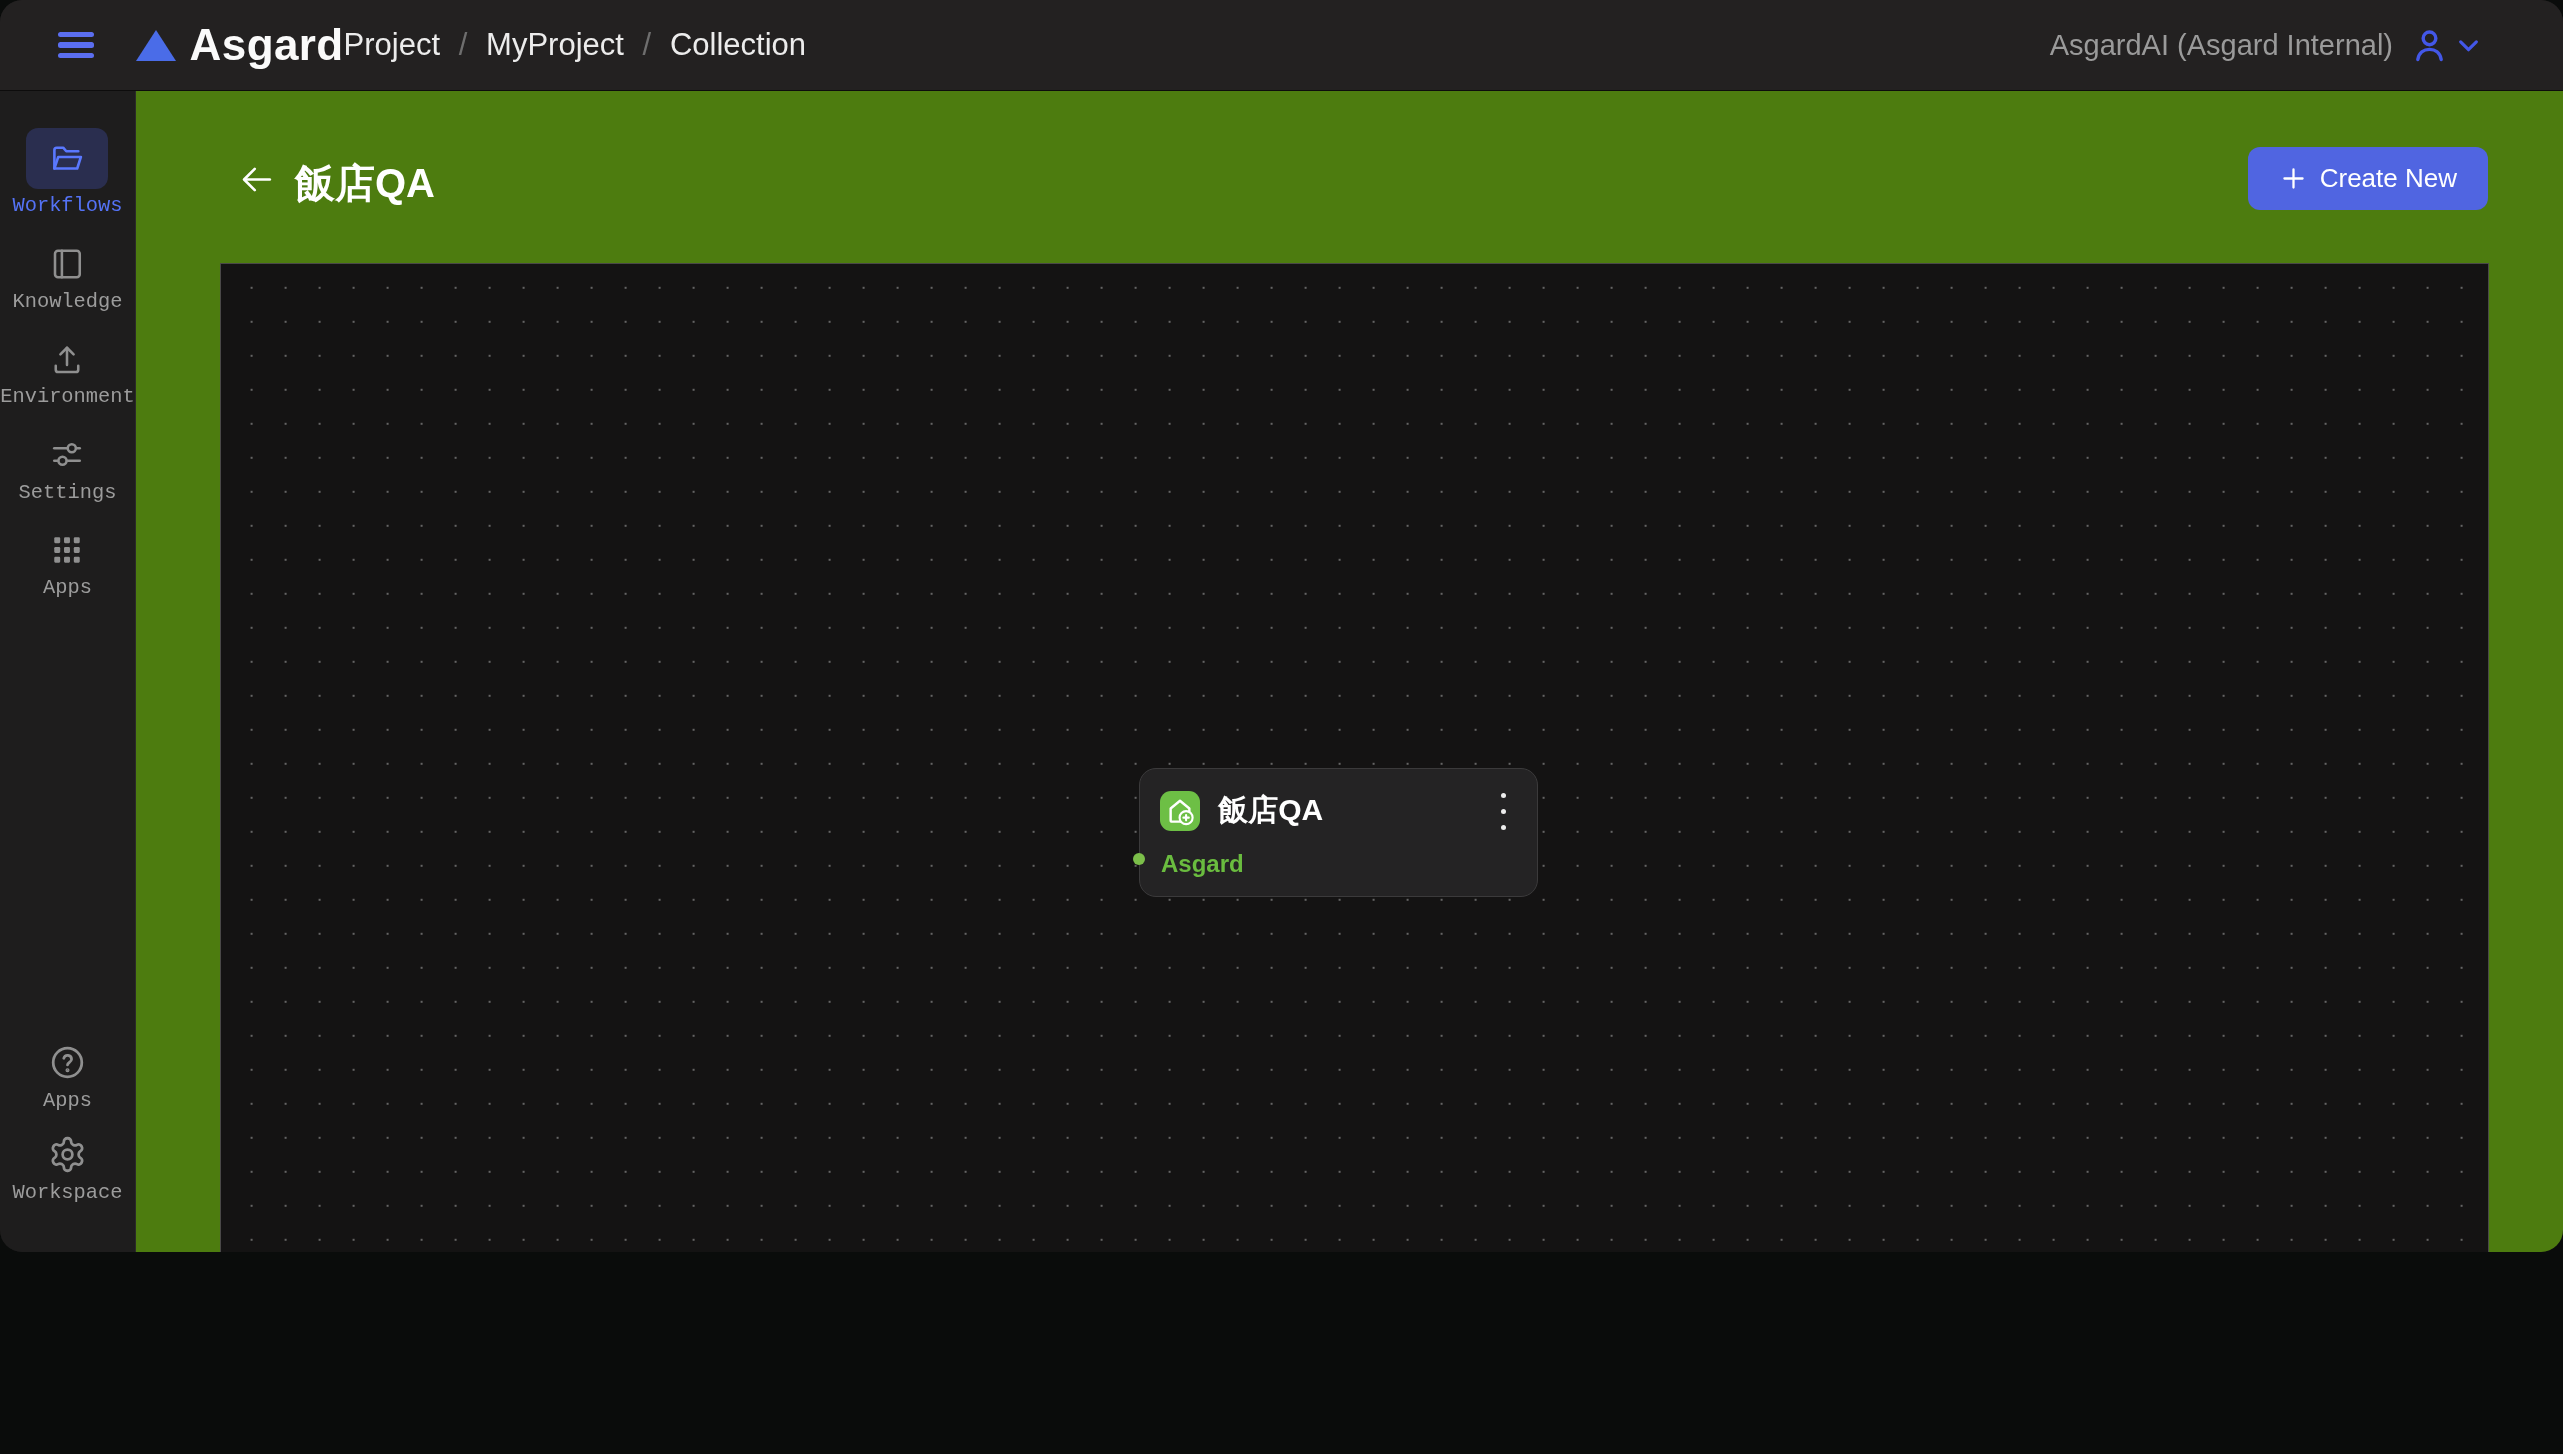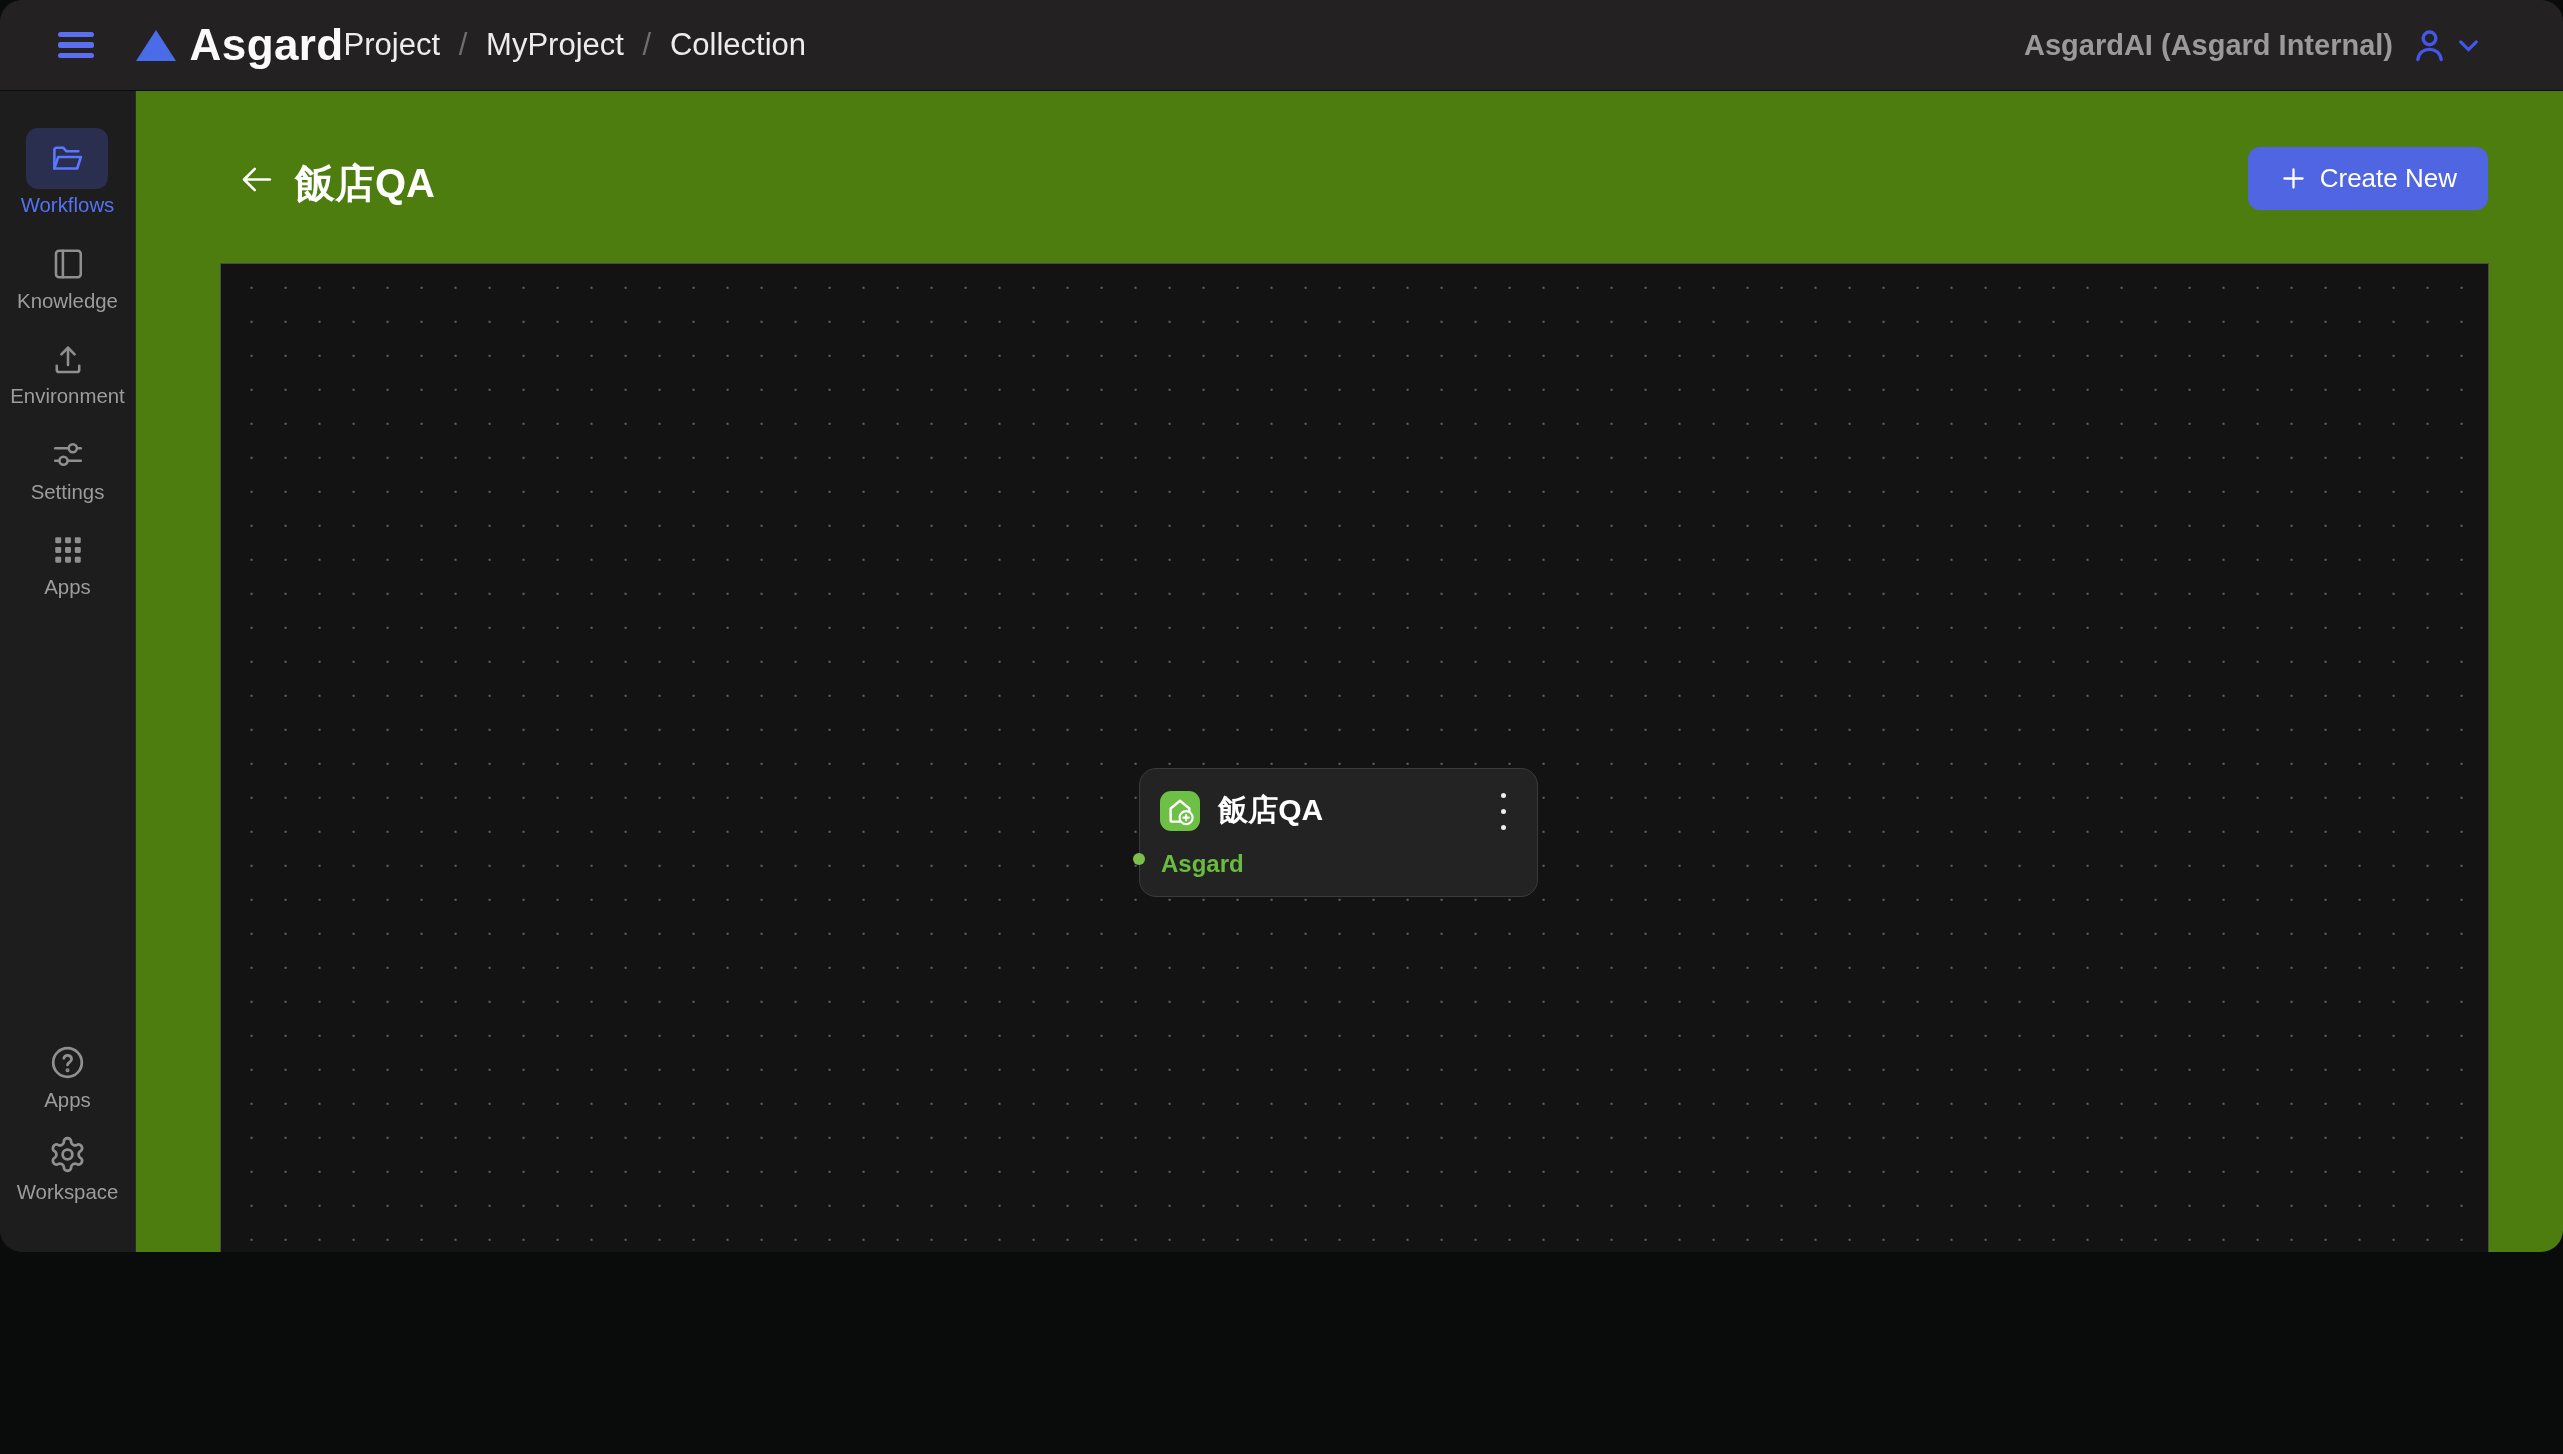"AsgardAI (Asgard Internal)" .account { font-weight: bold -> none }
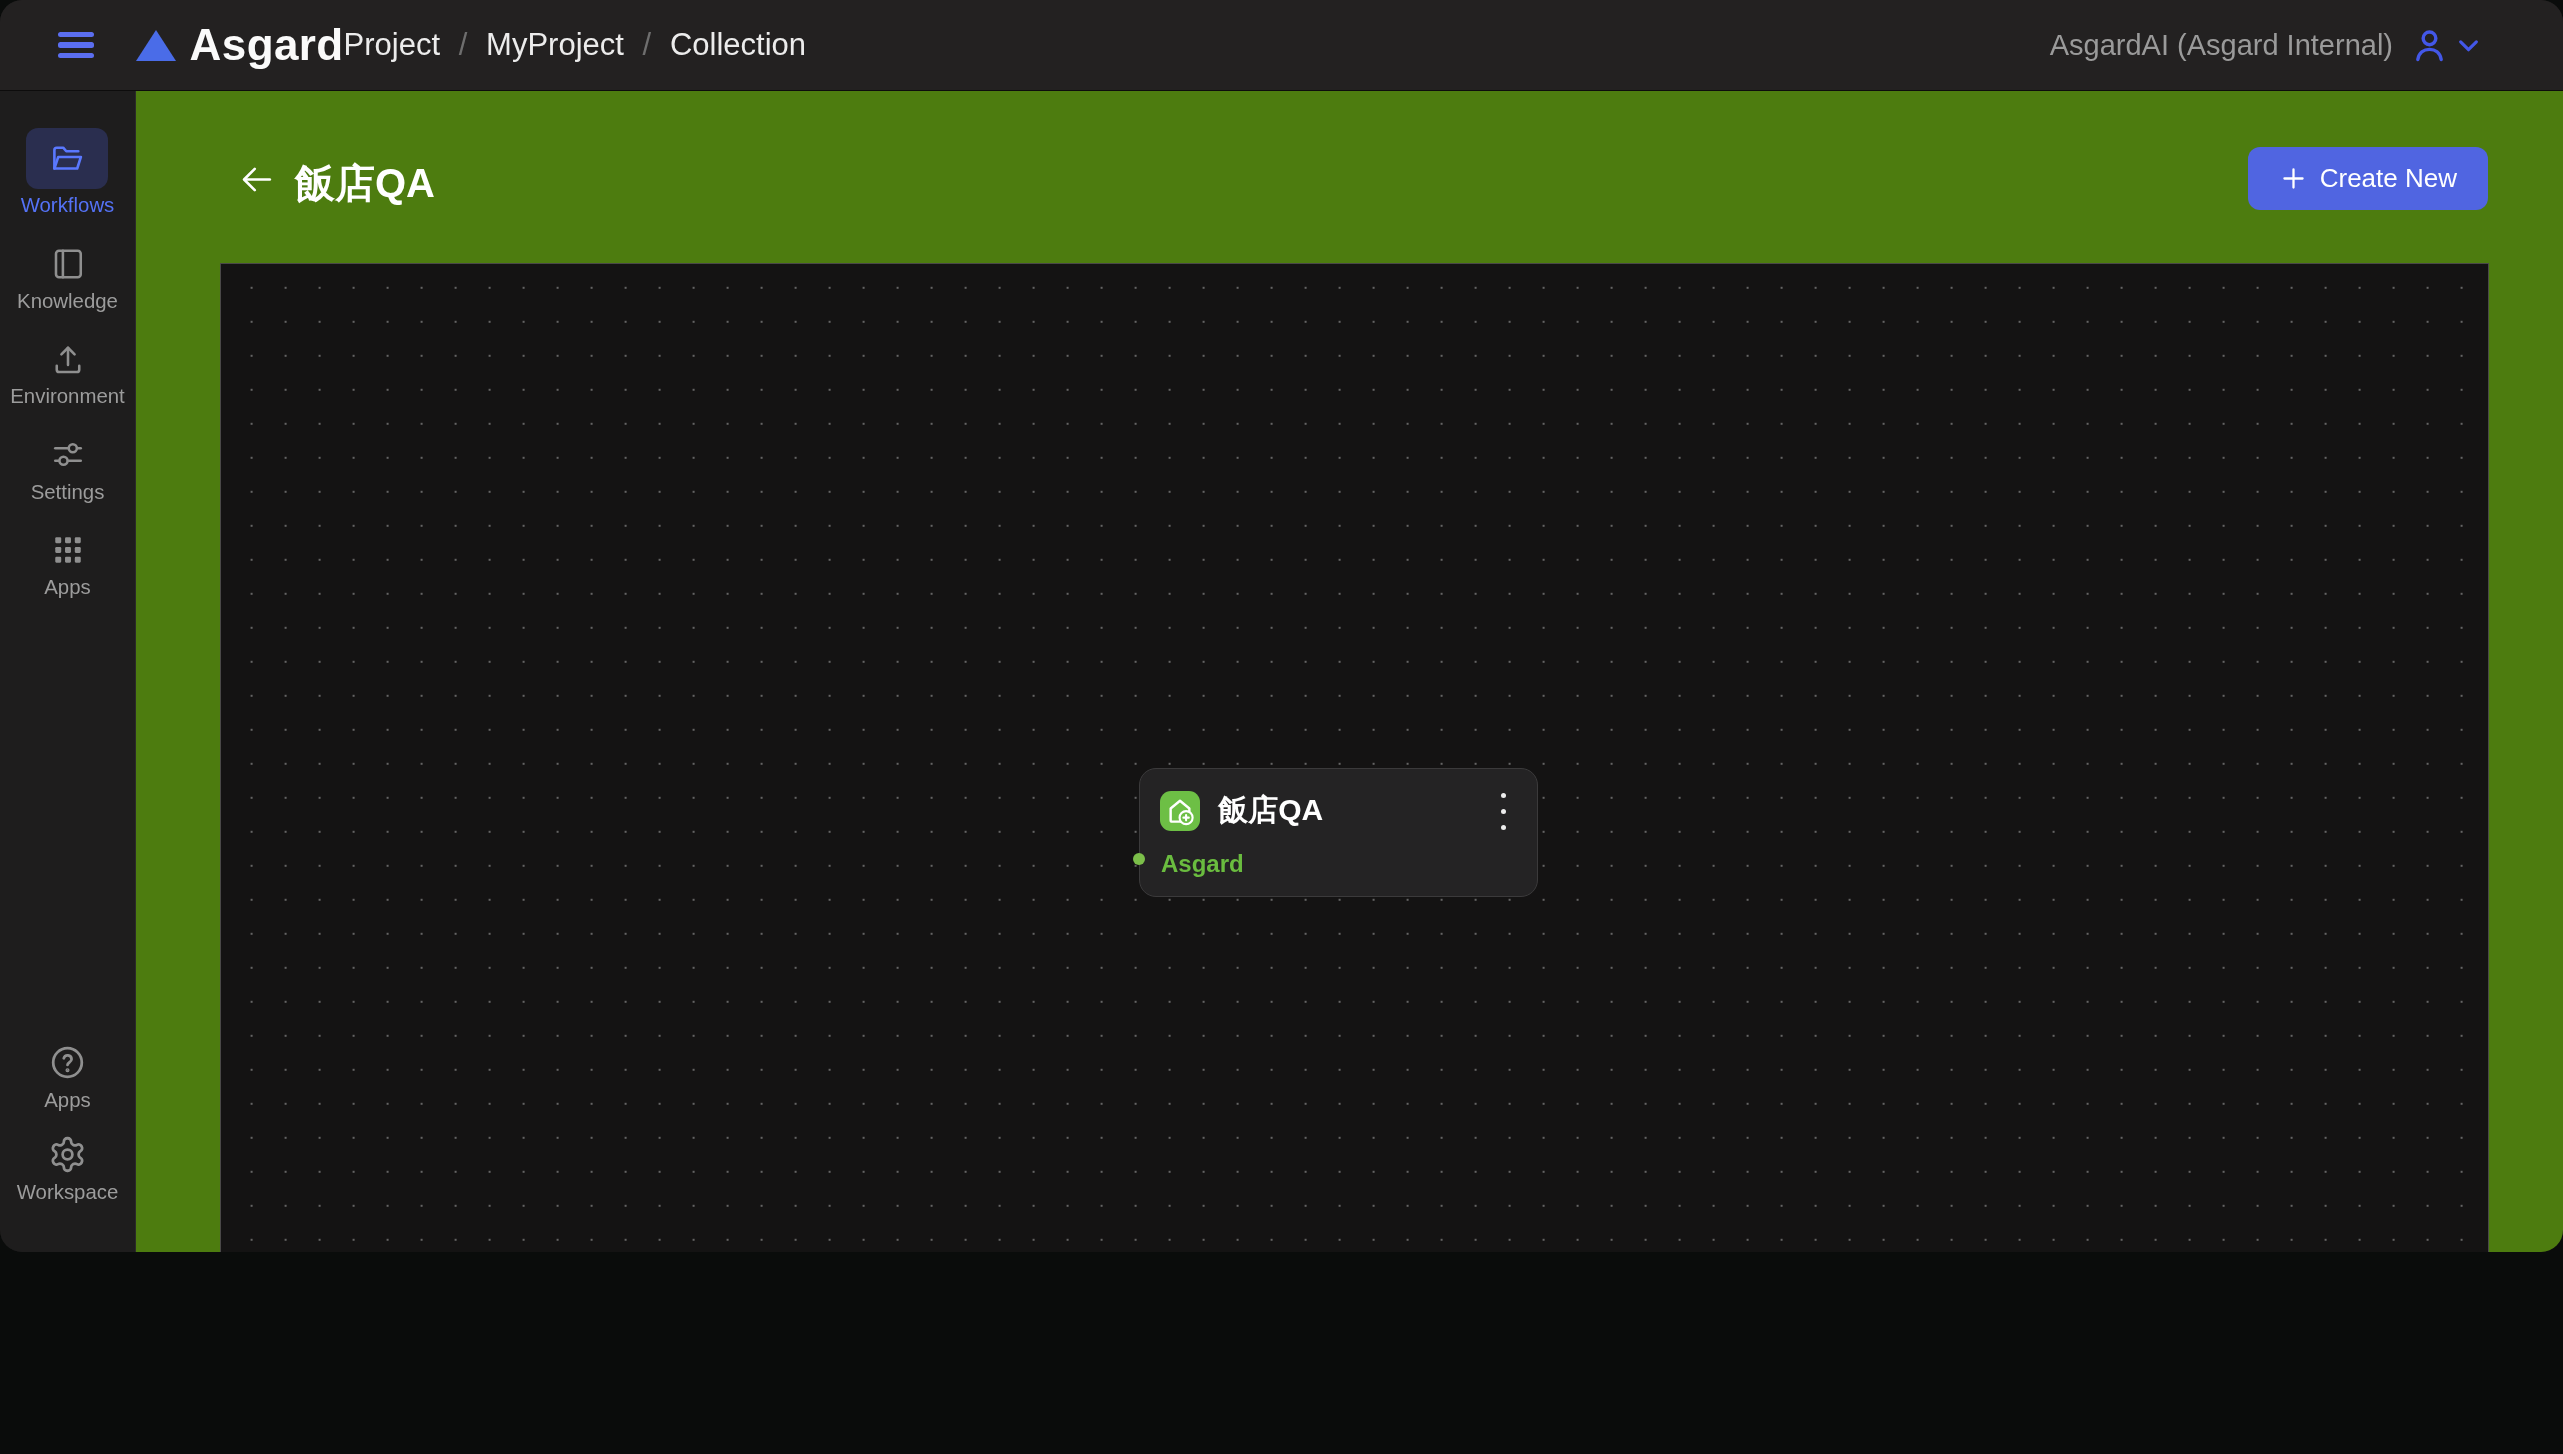"Workflows" .nav-item { font-family: none -> Liberation Mono, monospace }
